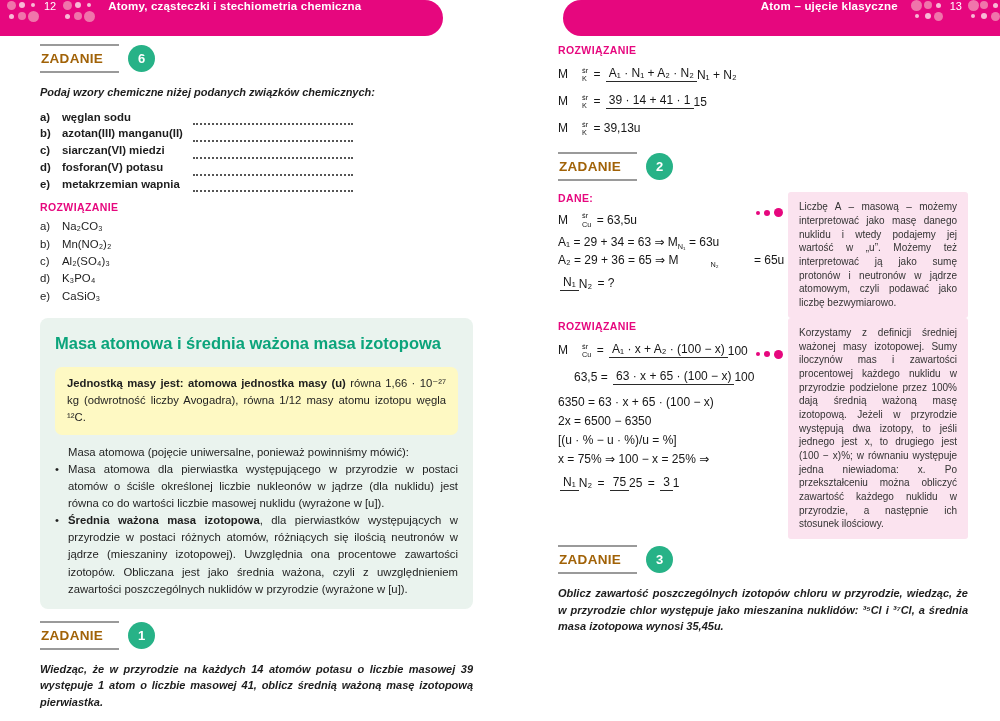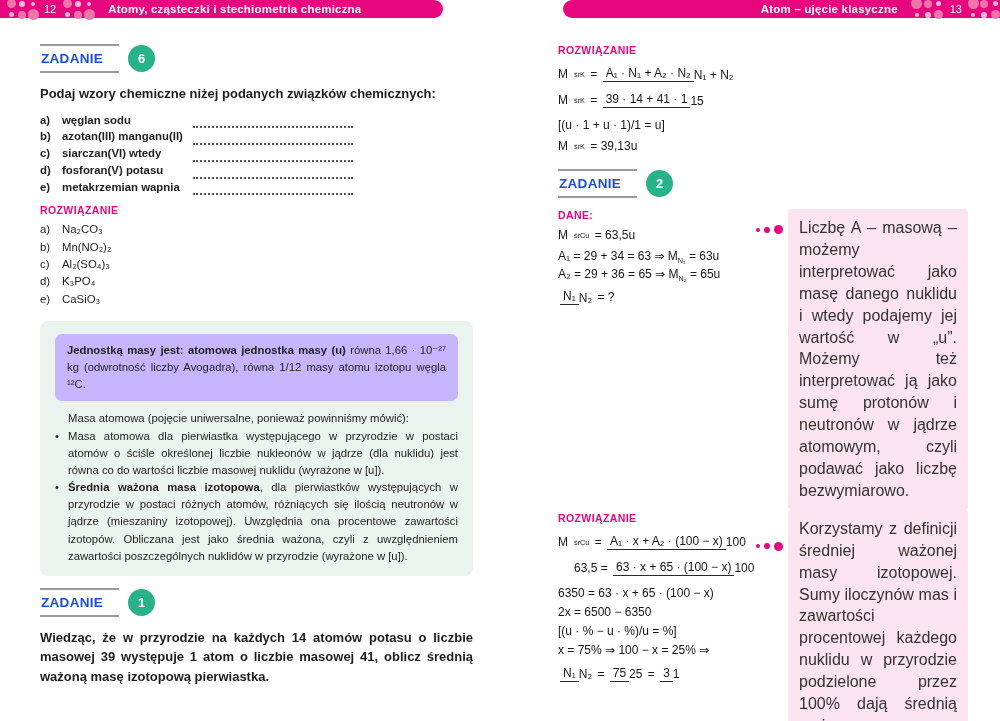"12" .bar { align-items: center -> flex-start; height: 18px -> 36px }
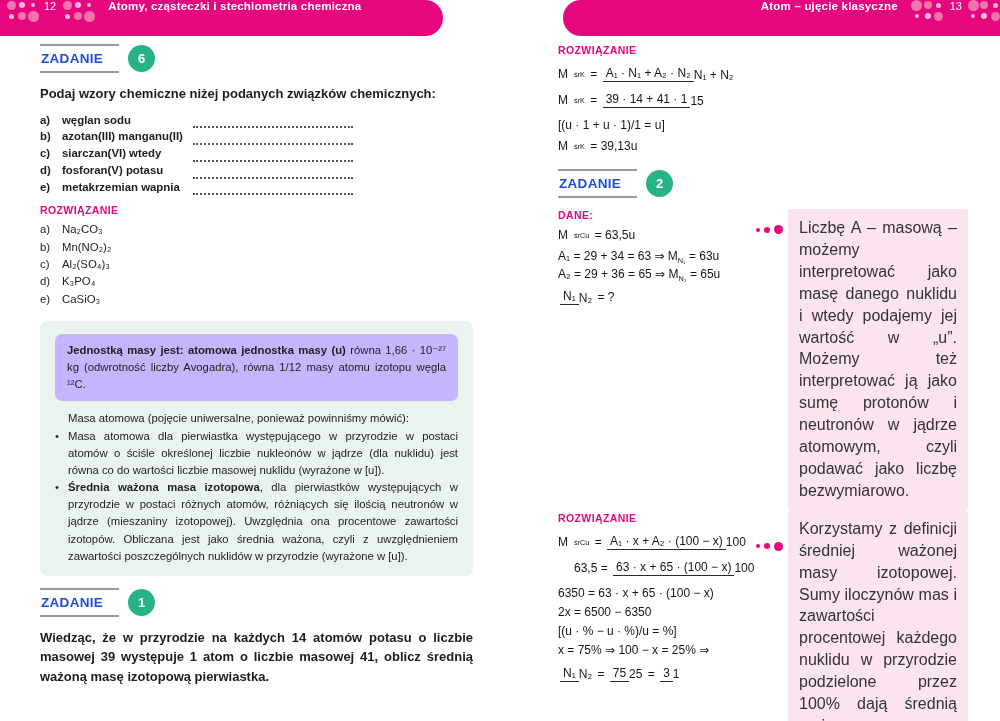"ZADANIE" .zlabel { color: #1d4ed8 -> #a16207 }
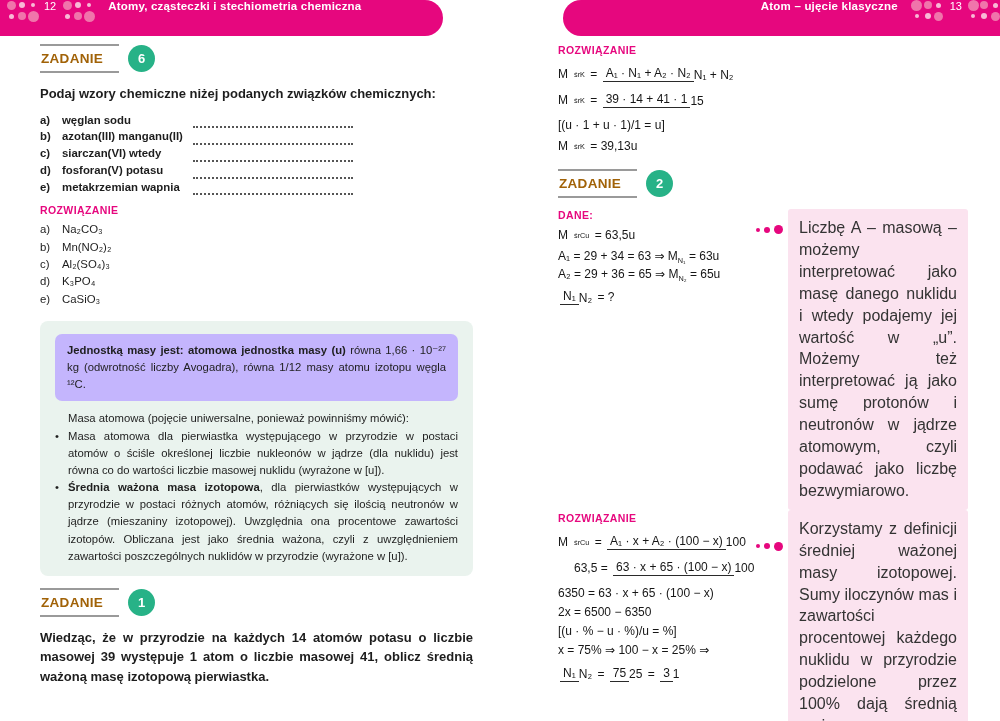"śr" .stack { flex-direction: row -> column; margin: 0 2px 0 6px -> 0 2px 0 14px }
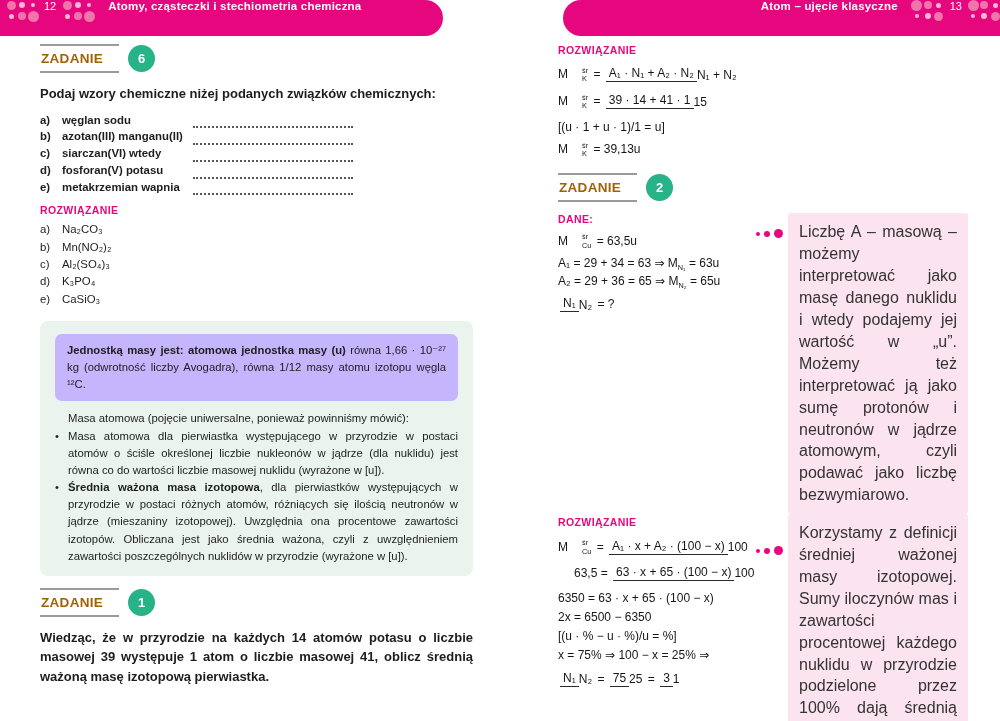"Podaj wzory chemiczne niżej podanych" .prompt { font-size: 13px -> 11px; font-style: none -> italic }
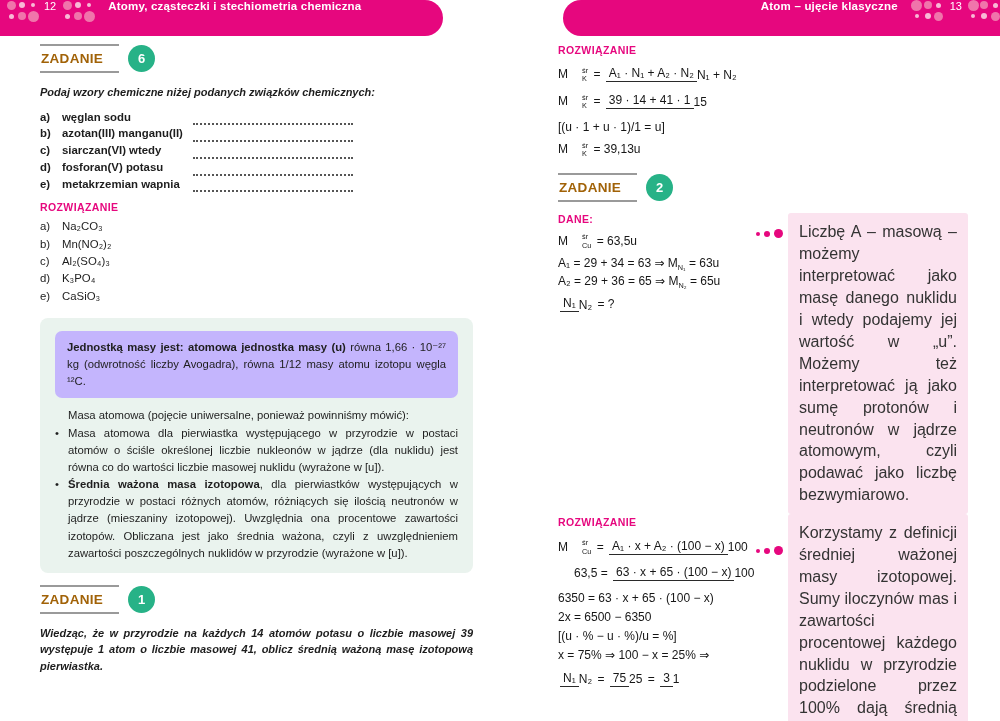"[(u · 1 + u" div.formula-line { html: <div> <span>[(u · 1 + u · 1)/1 = u]</span> </div> -> none }
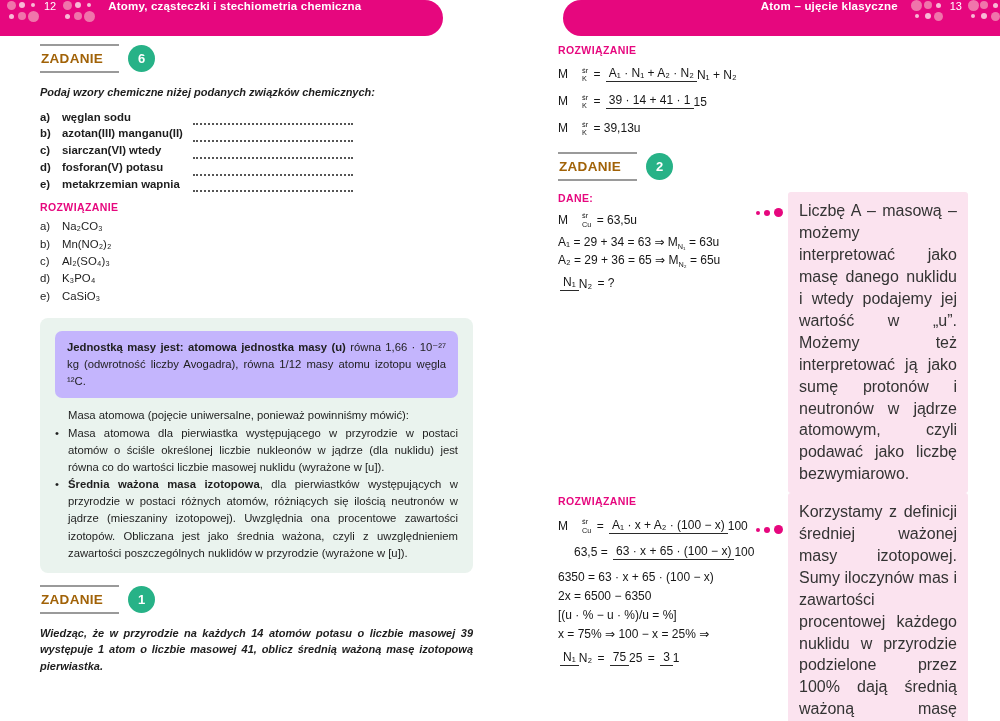"siarczan(VI) wtedy" span.iname { text: wtedy -> miedzi }
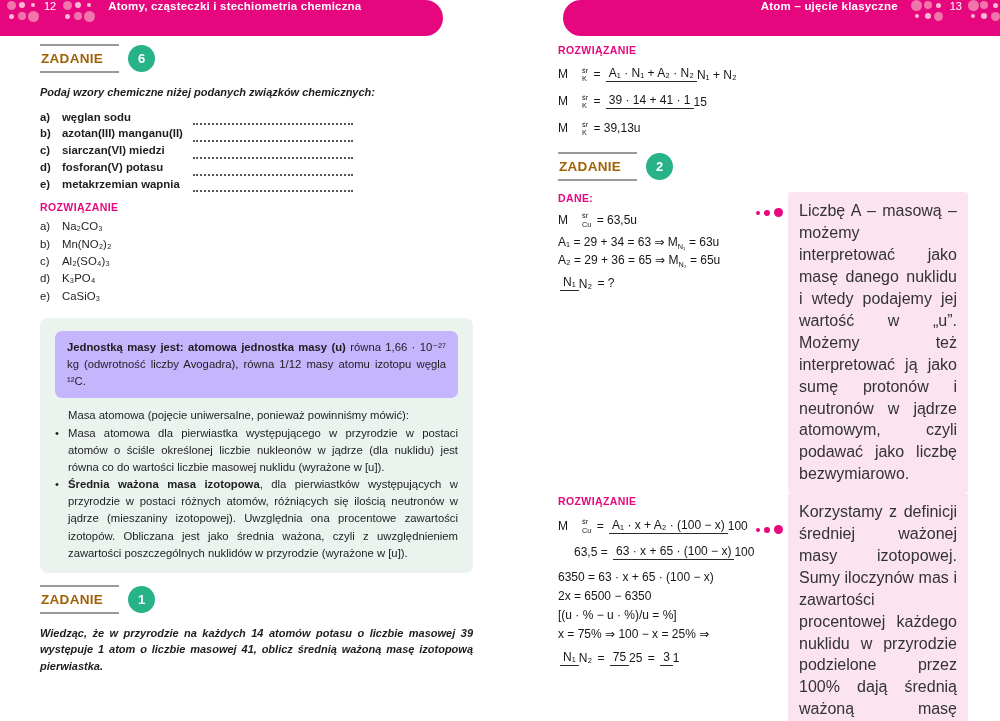"Liczbę A – masową –" .note { font-size: 16px -> 10px }
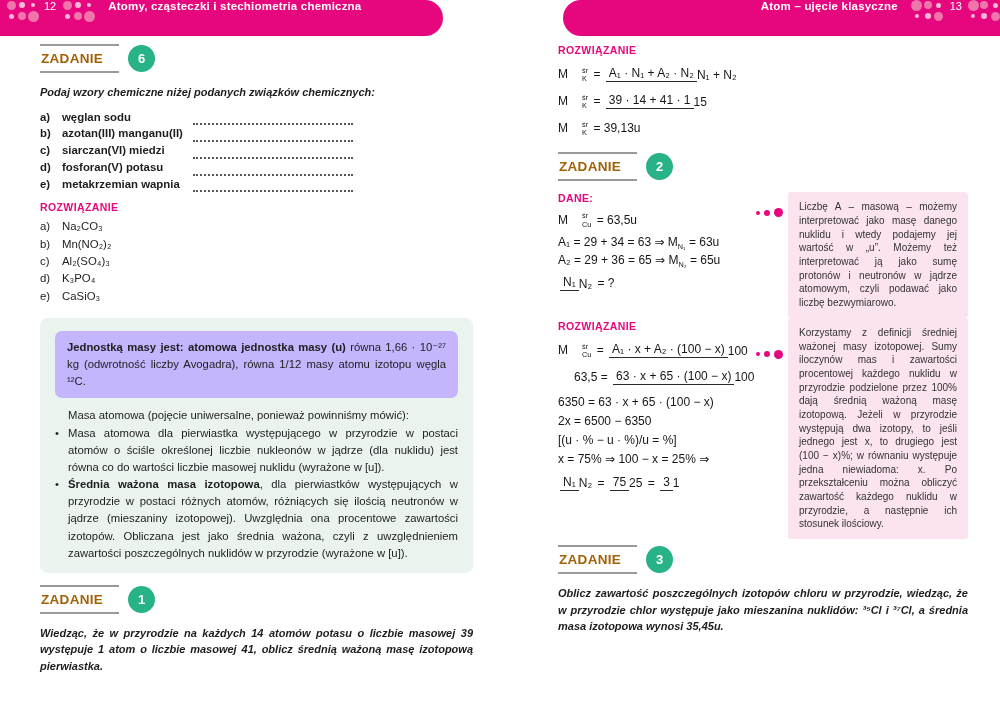"A₂ = 29 + 36" div.formula-line { gap: none -> 32px }
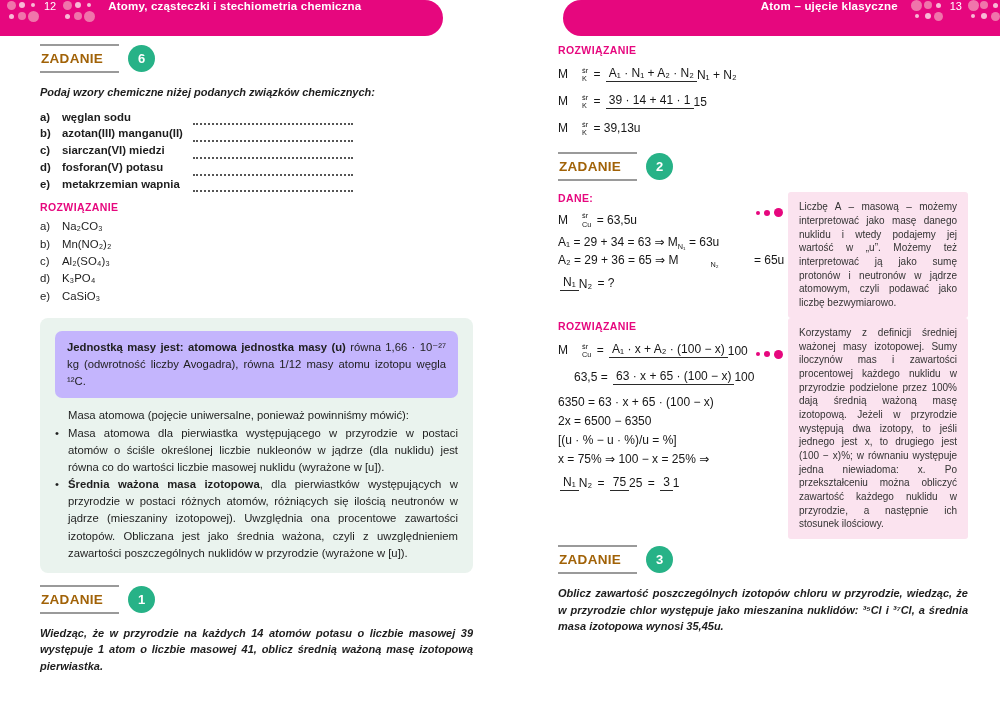"Masa atomowa i średnia ważona" h2 { html: none -> <h2>Masa atomowa i średnia ważona masa izotopowa</h2> }
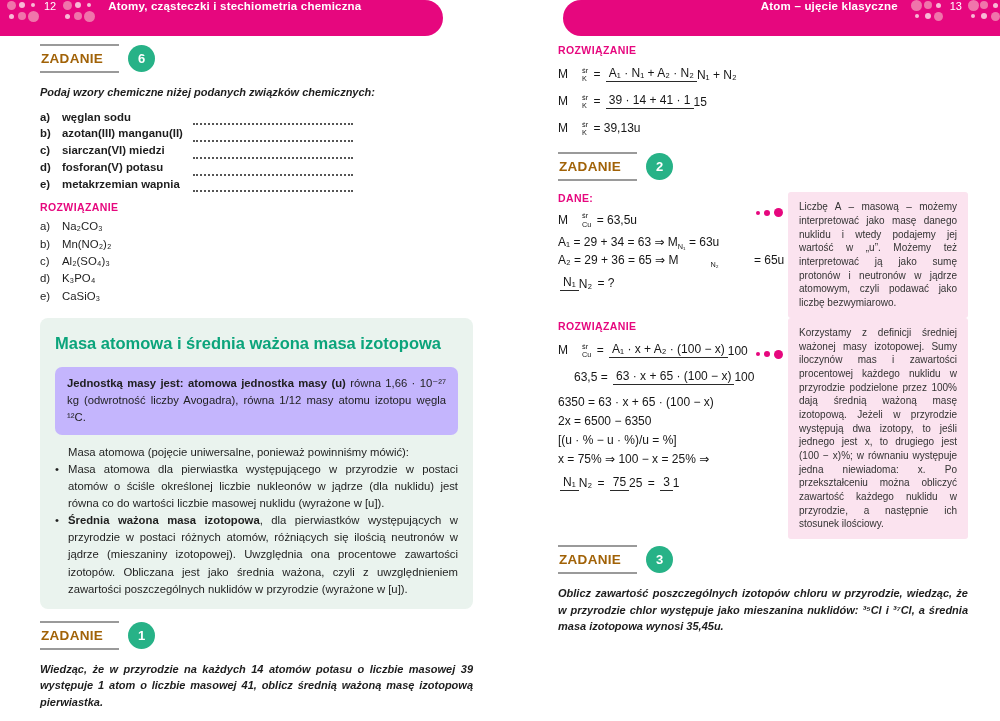"Jednostką masy jest: atomowa jednostka" .unit-box { background: #c4b5fd -> #fef9c3 }
